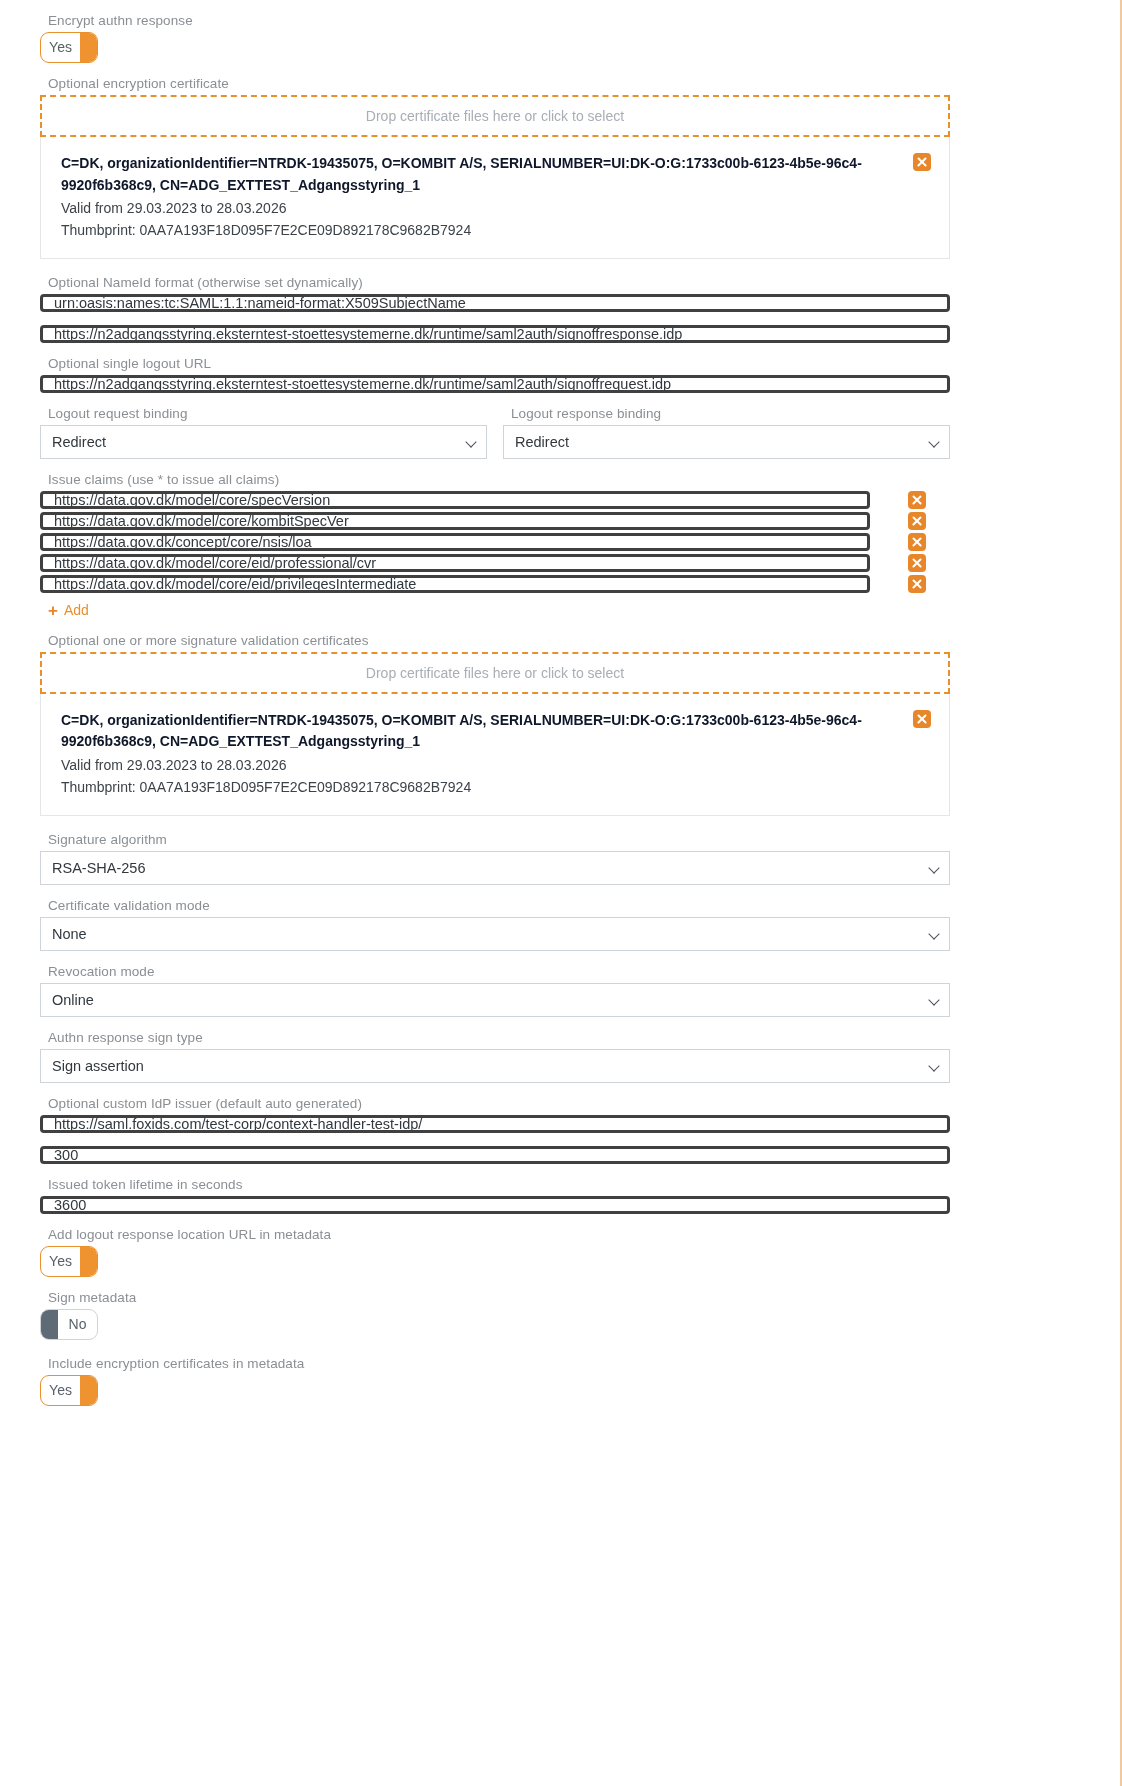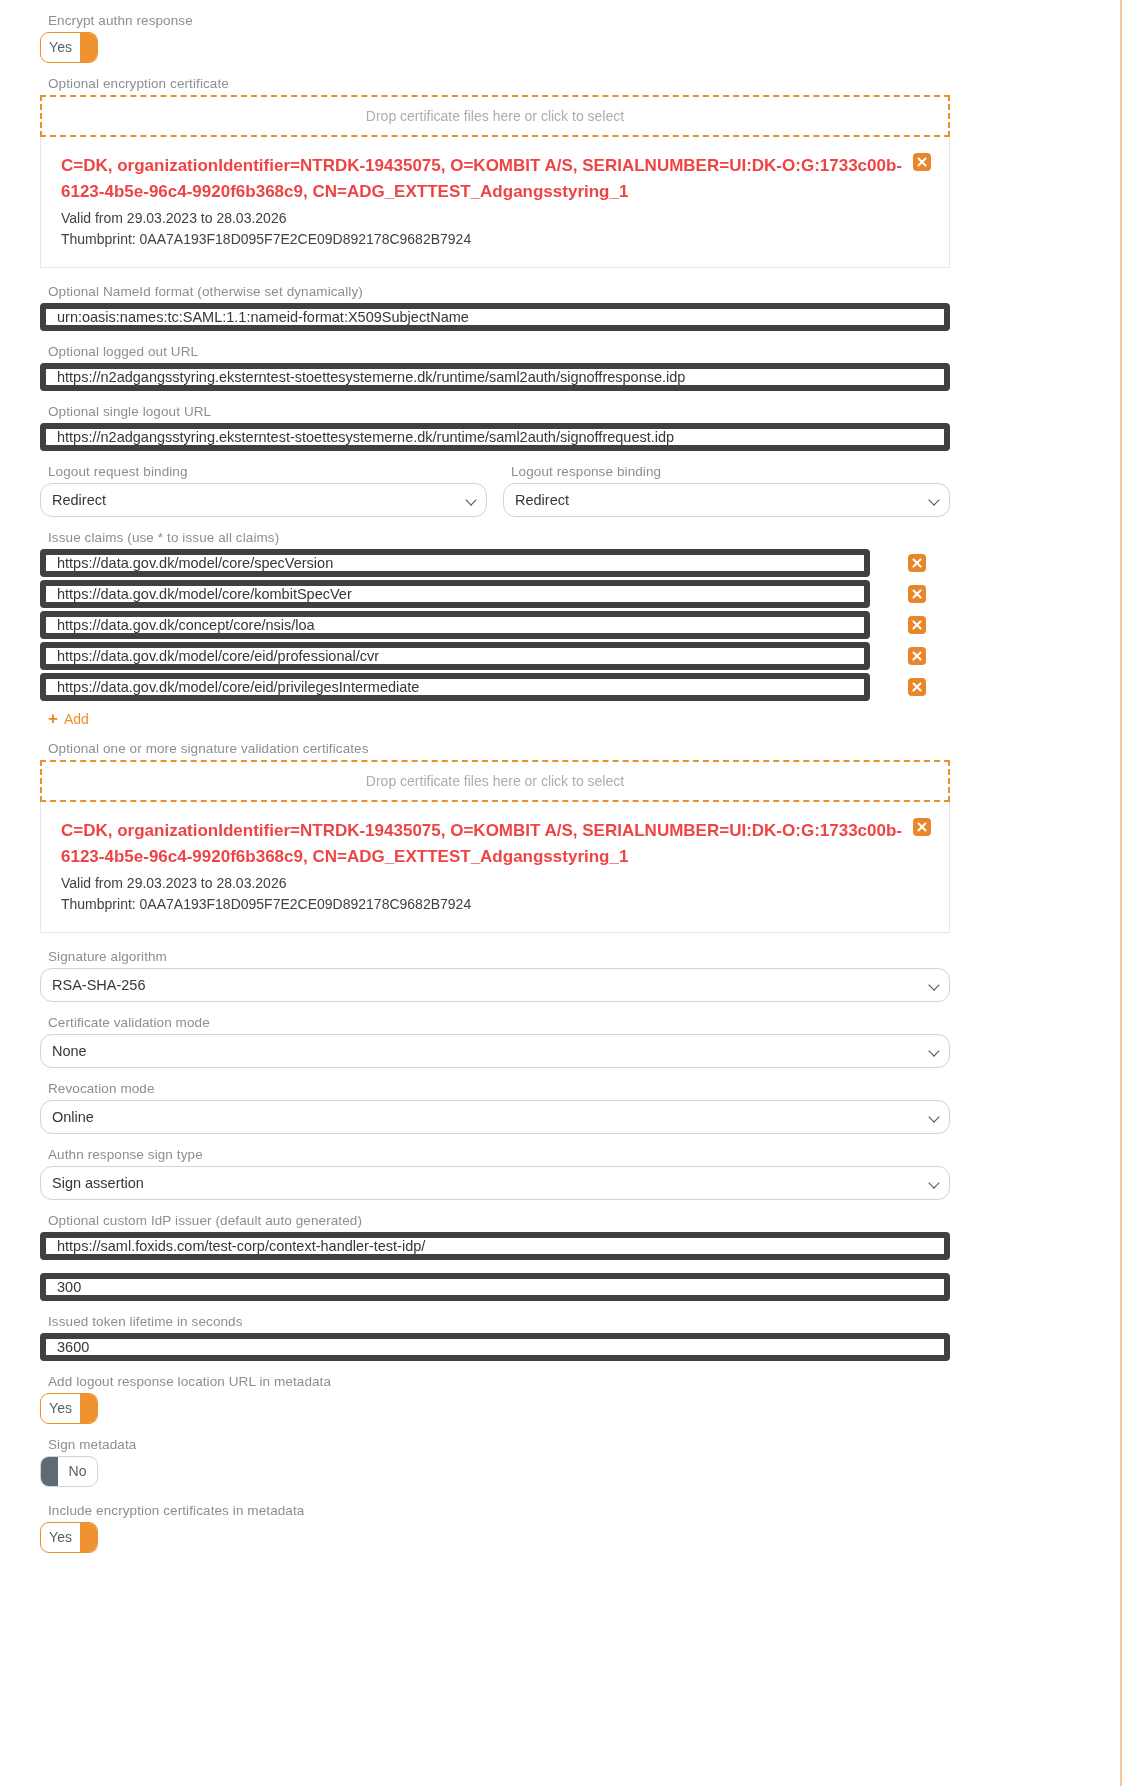"C=DK," .cert-subject { color: #ef4444 -> #0f172a; font-size: 17px -> 14px }
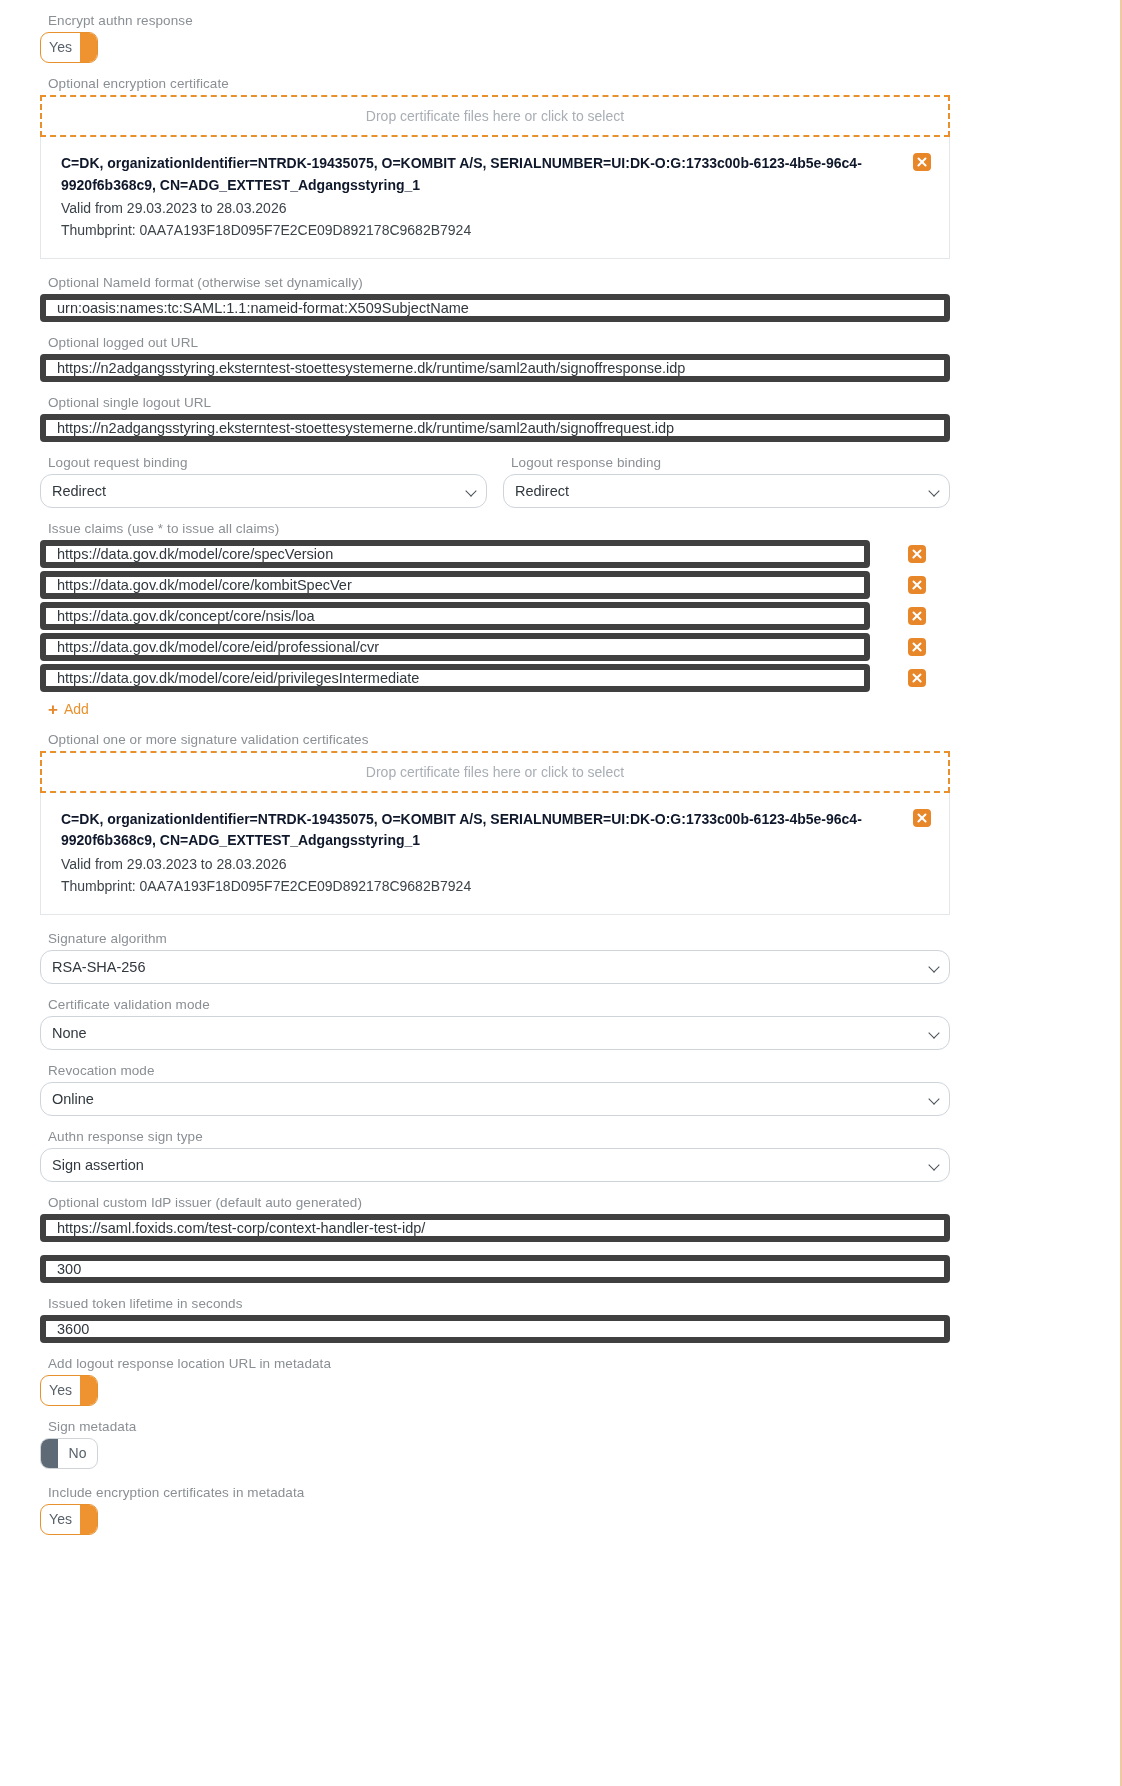"urn:oasis:names:tc:SAML:1.1:nameid-forma" .txt-input { border: 6px solid #404040 -> 3px solid #404040; padding: 8px 11px -> 0 11px }
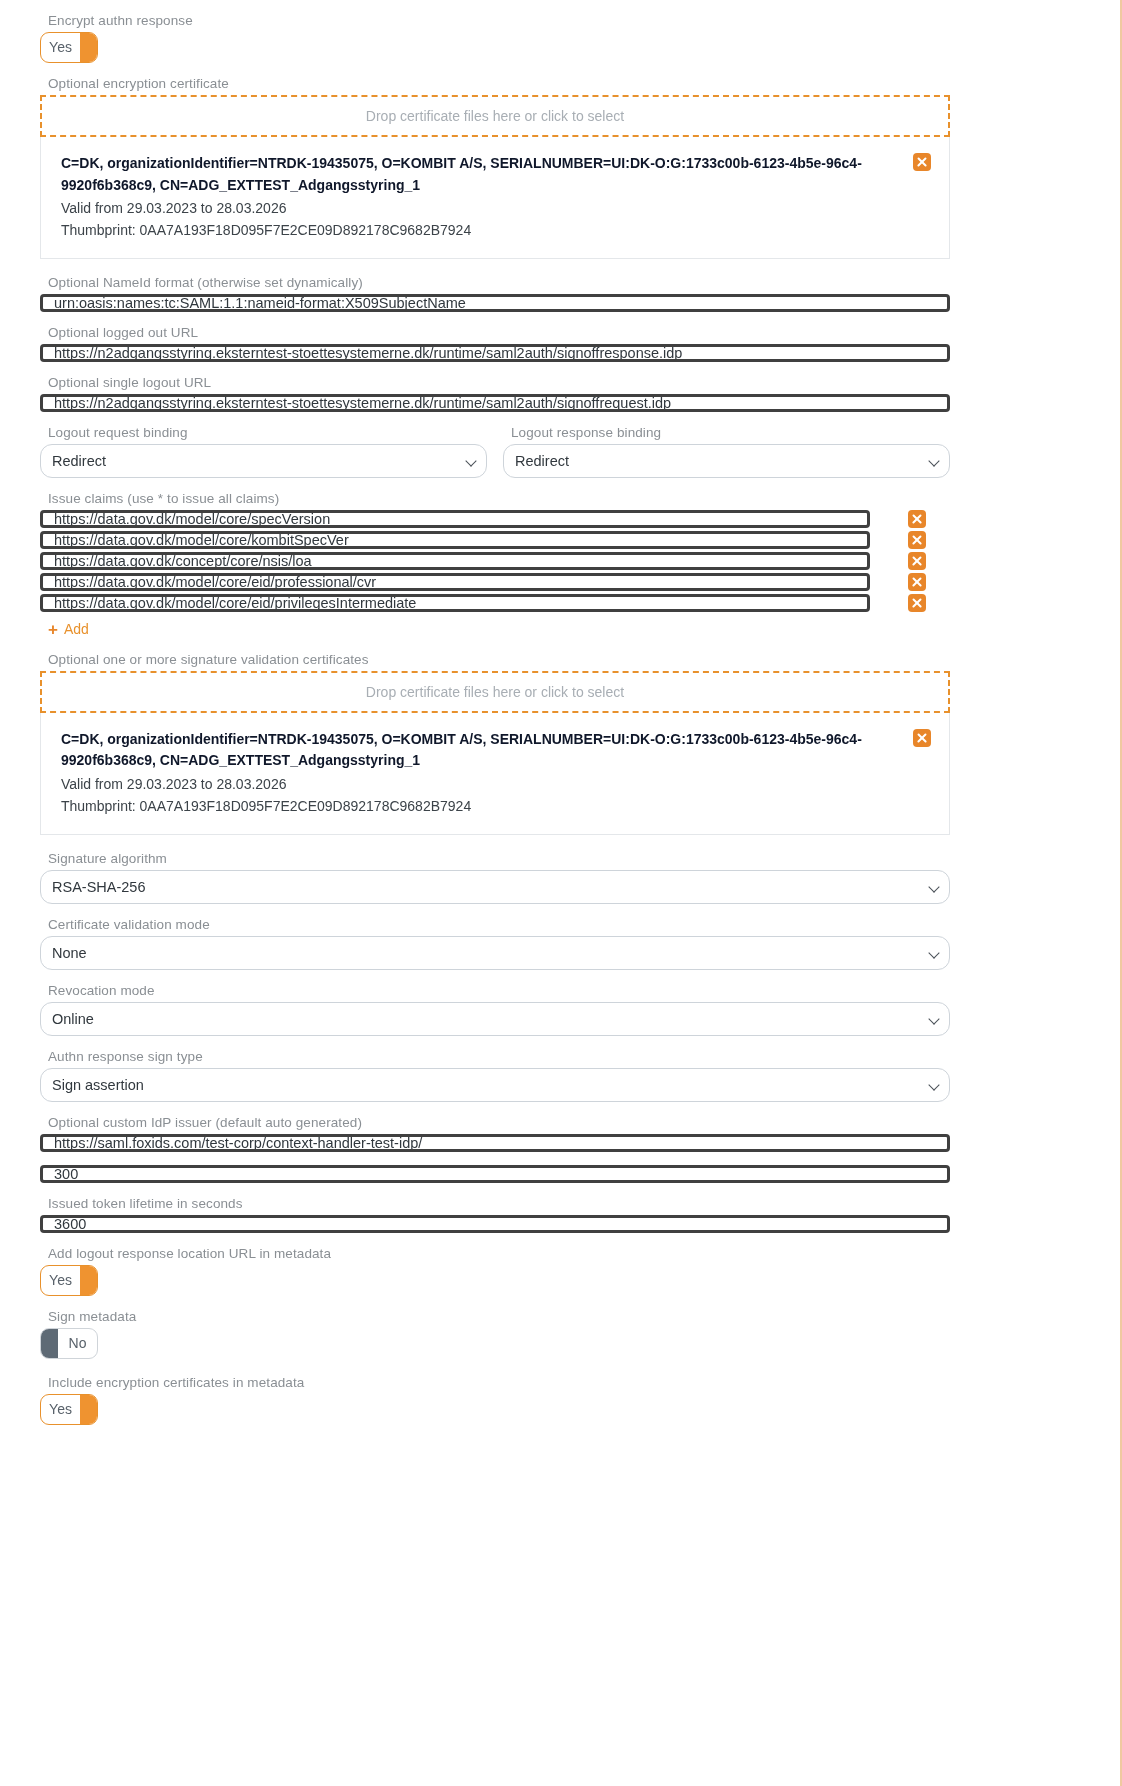"Optional logged out URL" div.field-label { html: <div>Optional logged out URL</div> -> none }
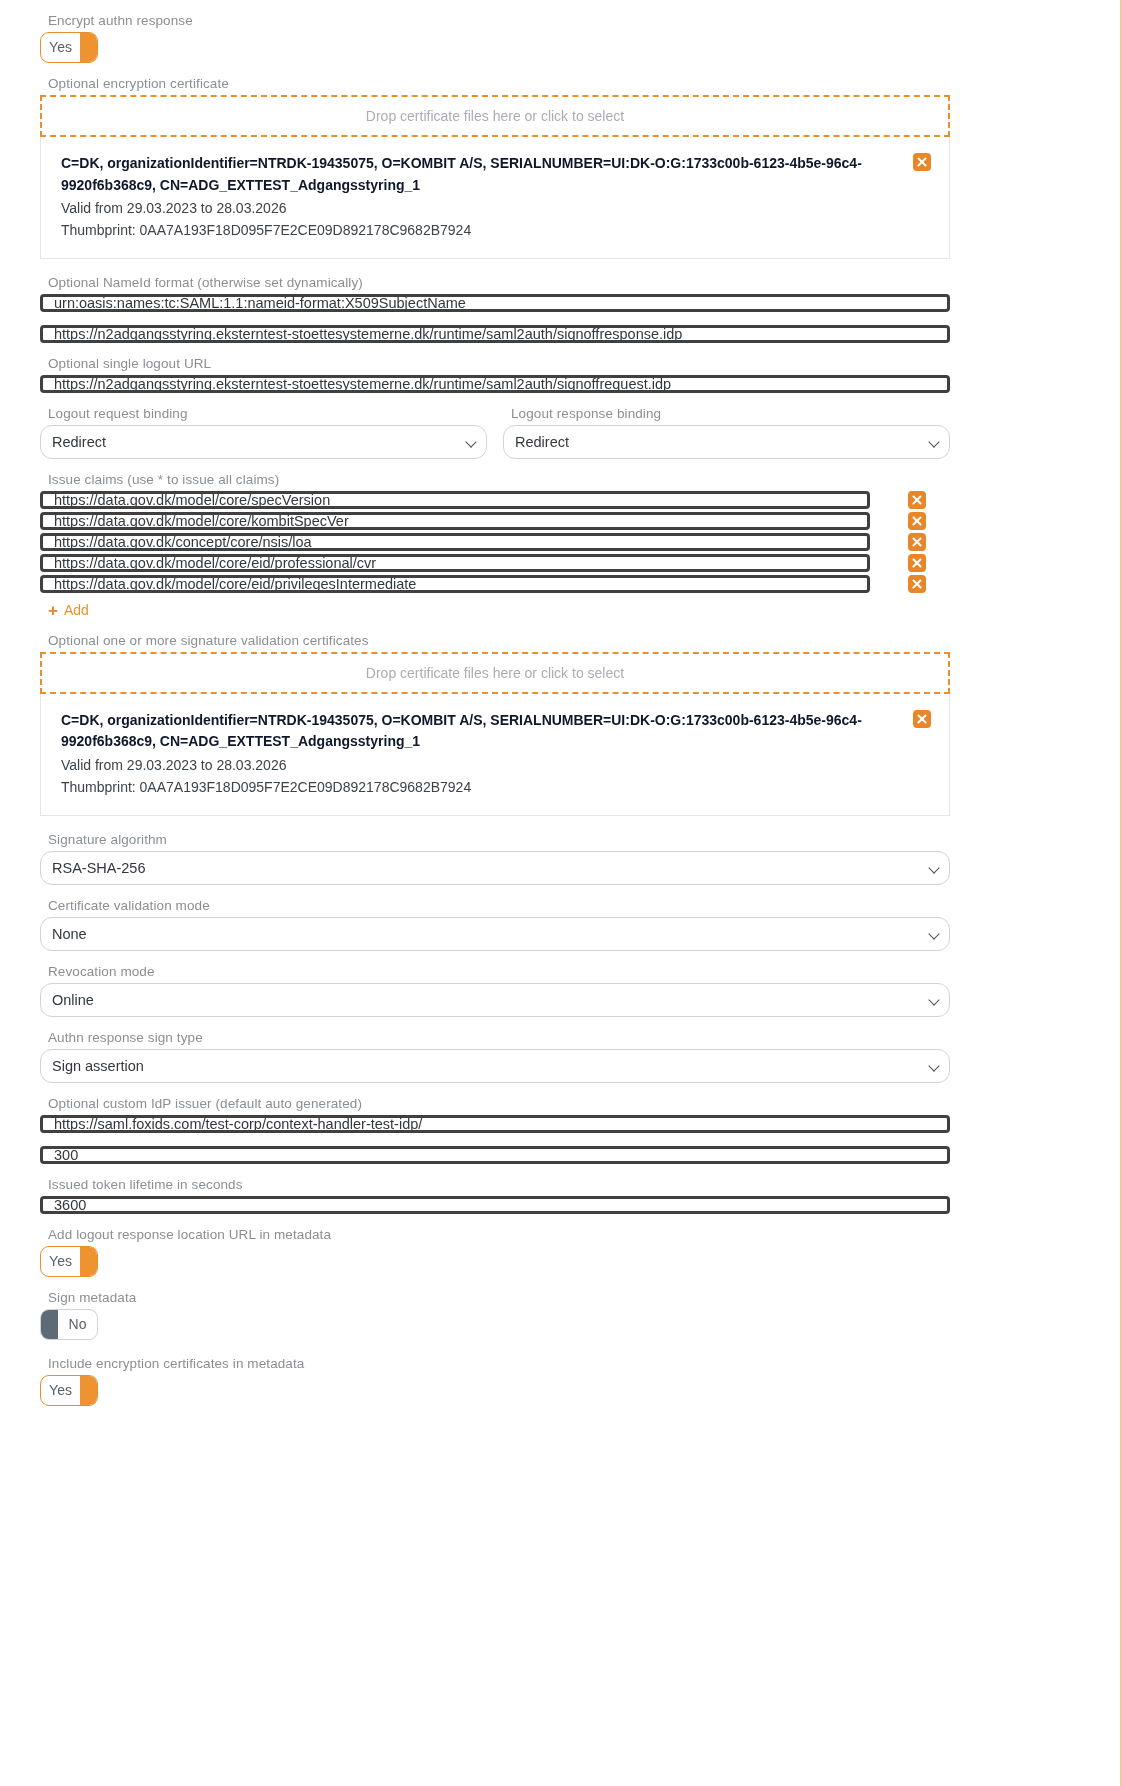"Redirect" .sel-input { border-radius: 12px -> 0 }
